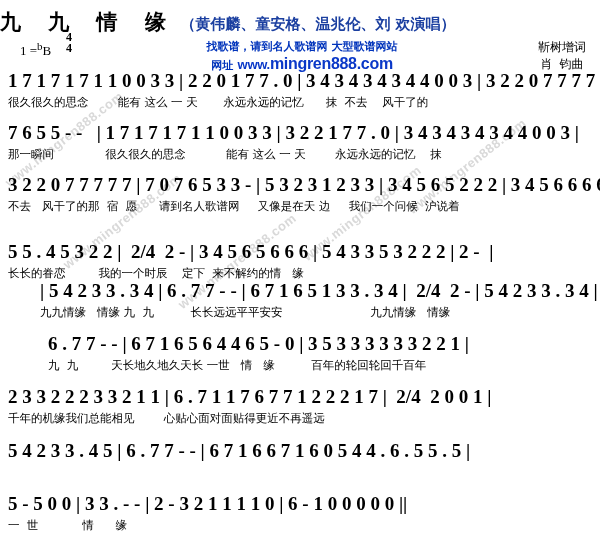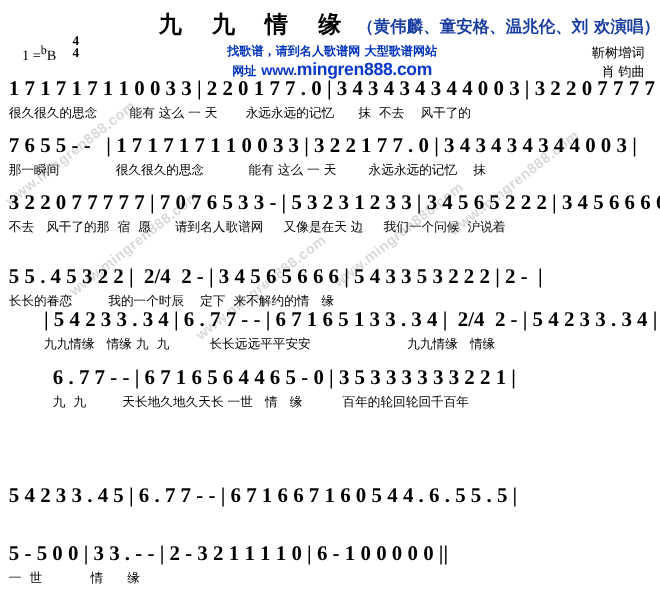"九 九 情 缘 （黄伟麟、童安格、温兆伦、刘" .title-row { text-align: right -> left }
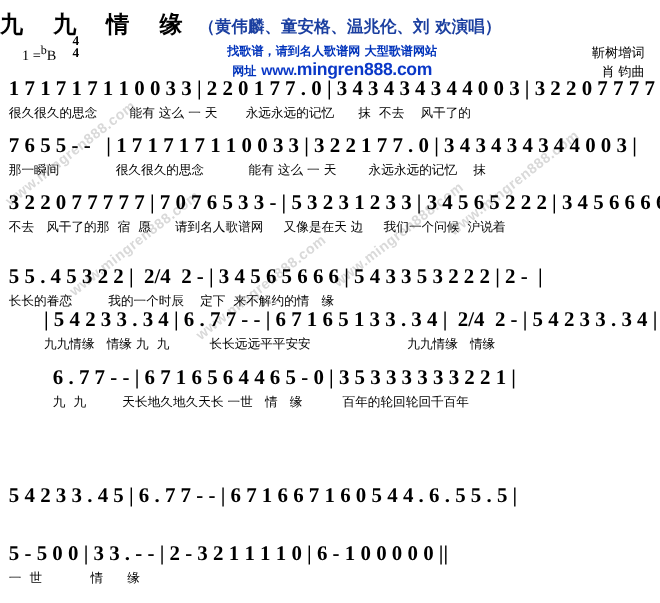"靳树增词" .credits { font-family: Liberation Serif, serif -> Liberation Mono, monospace; text-align: right -> center }
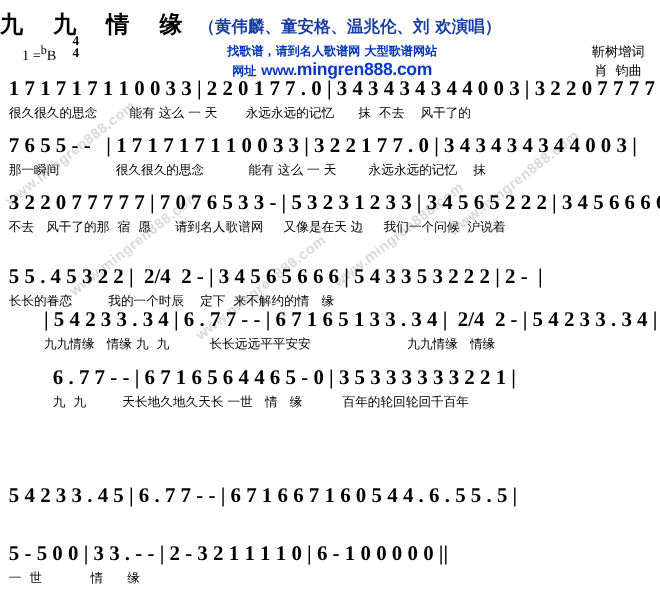"2 3 3 2 2" div.line { html: none -> <div> <div>2 3 3 2 2 2 3 3 2 1 1 | 6 . 7 1 1 7 6 7 7 1 2 2 2 1 7 | 2/4 2 0 0 1 |</div> <div>千年的机缘我们总能相见 心贴心面对面贴得更近不再遥远</div> </div> }
